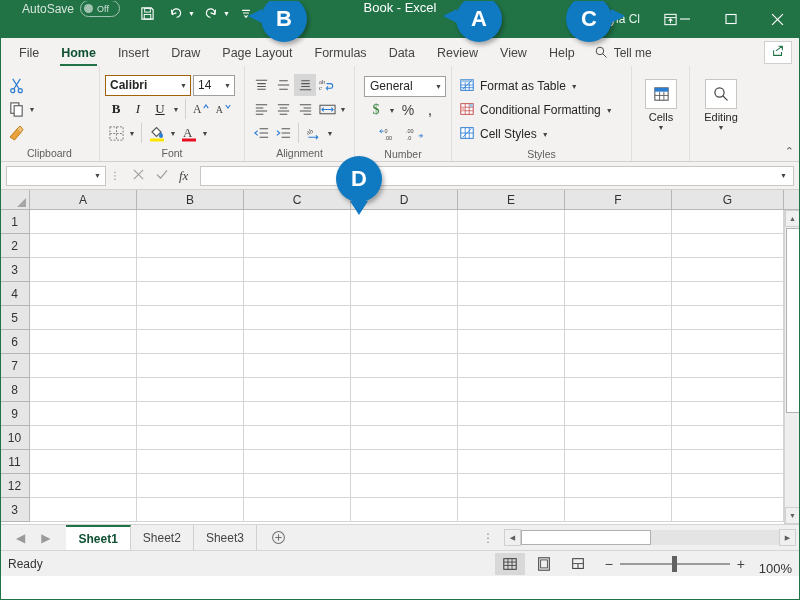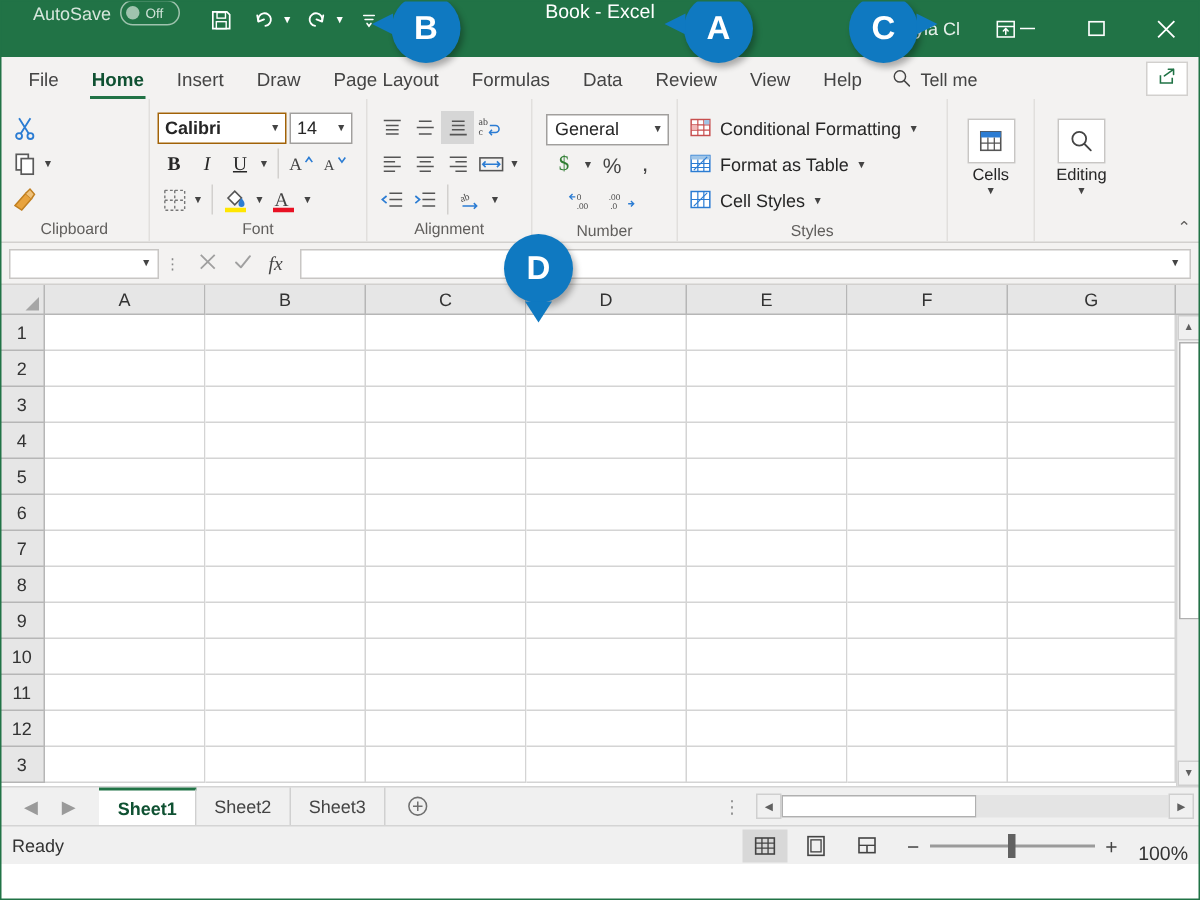"Conditional Formatting" div.styles-item { order: before "Format as Table" -> after "Format as Table" }
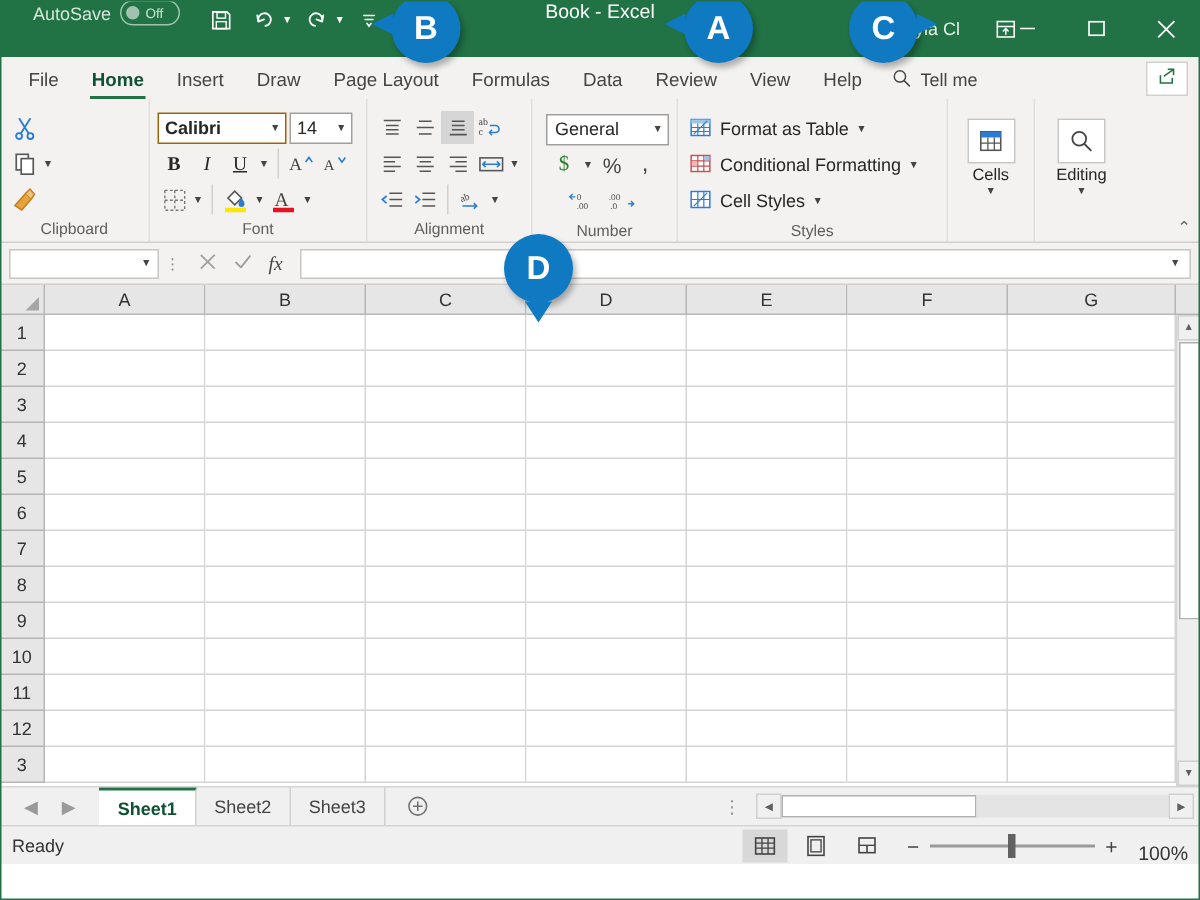"Cells" div.rgroup { align-items: center -> flex-end }
